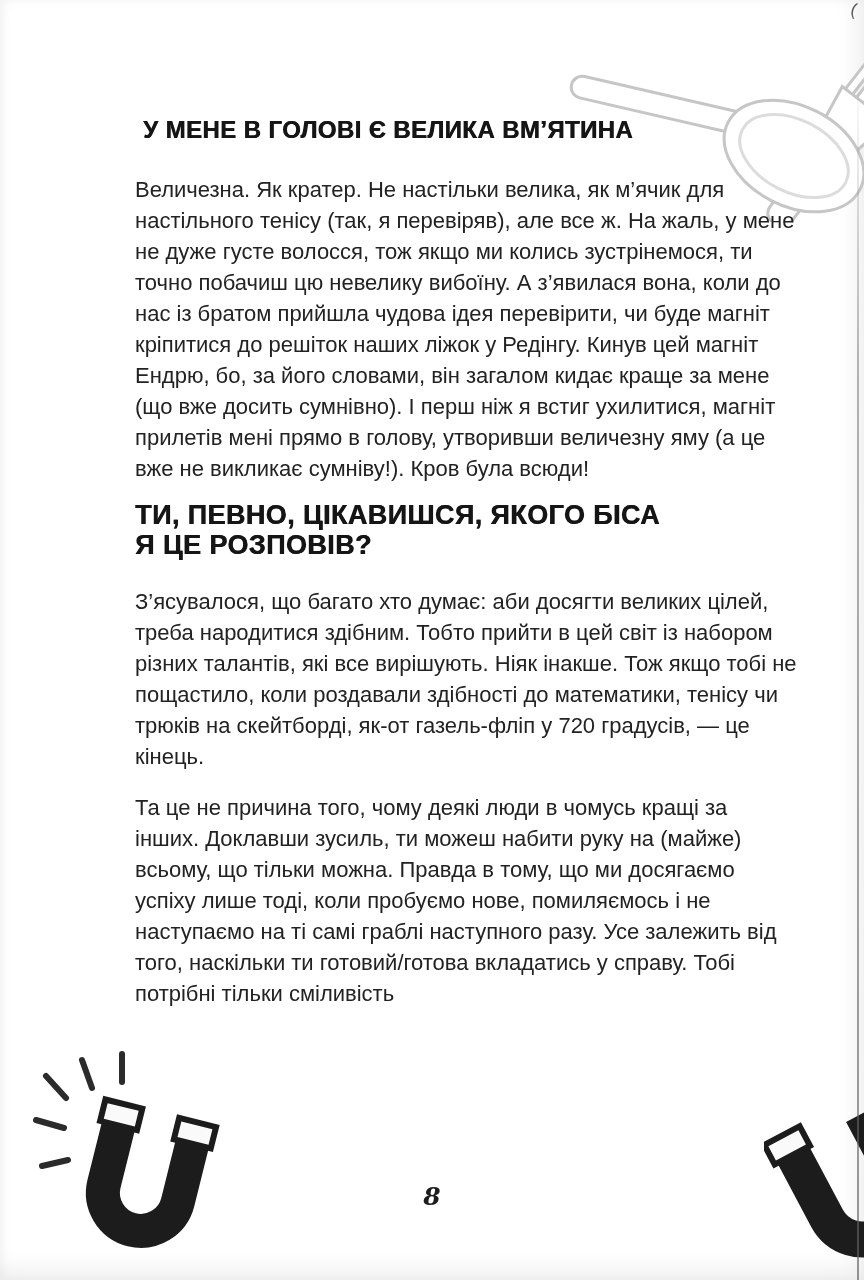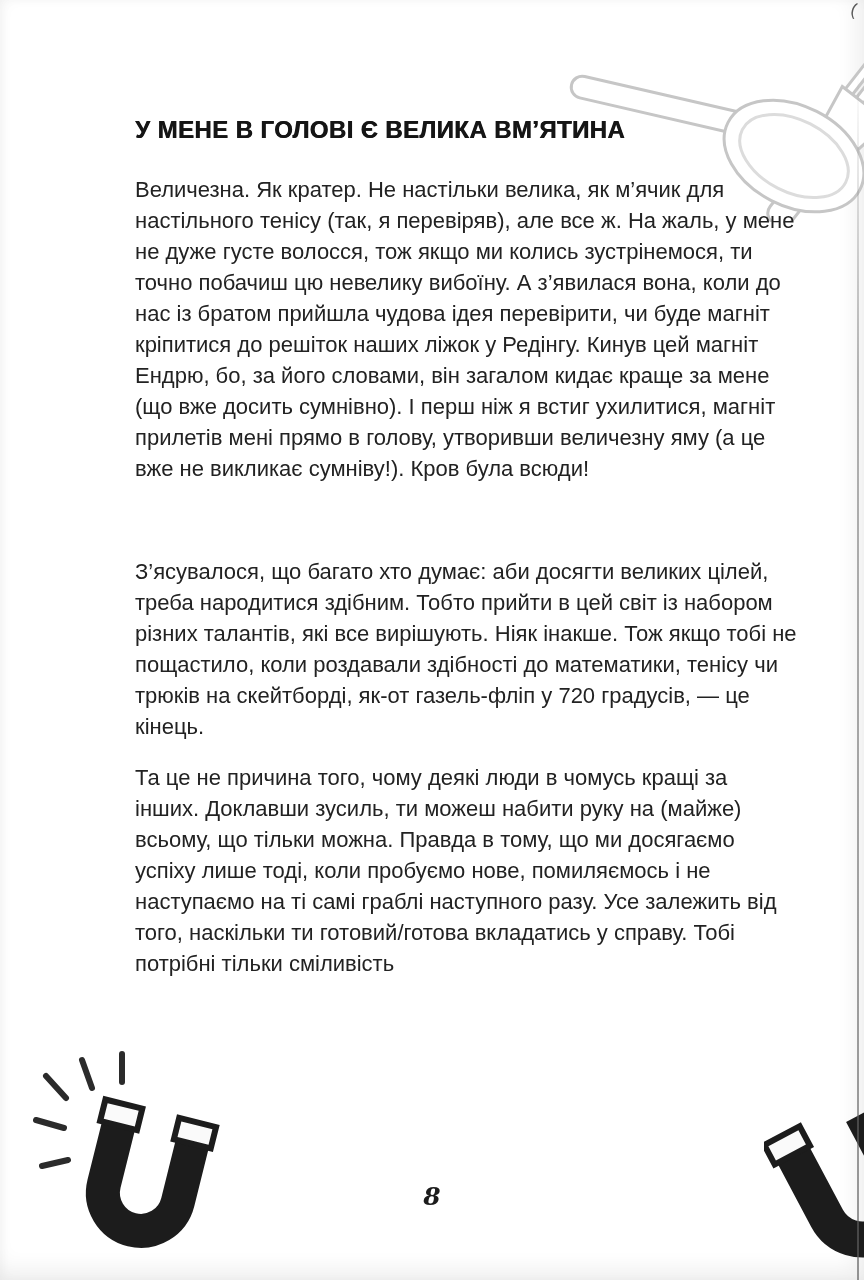"У МЕНЕ В ГОЛОВІ Є" .heading-1 { margin: 0 0 30px 0 -> 0 0 30px 8px }
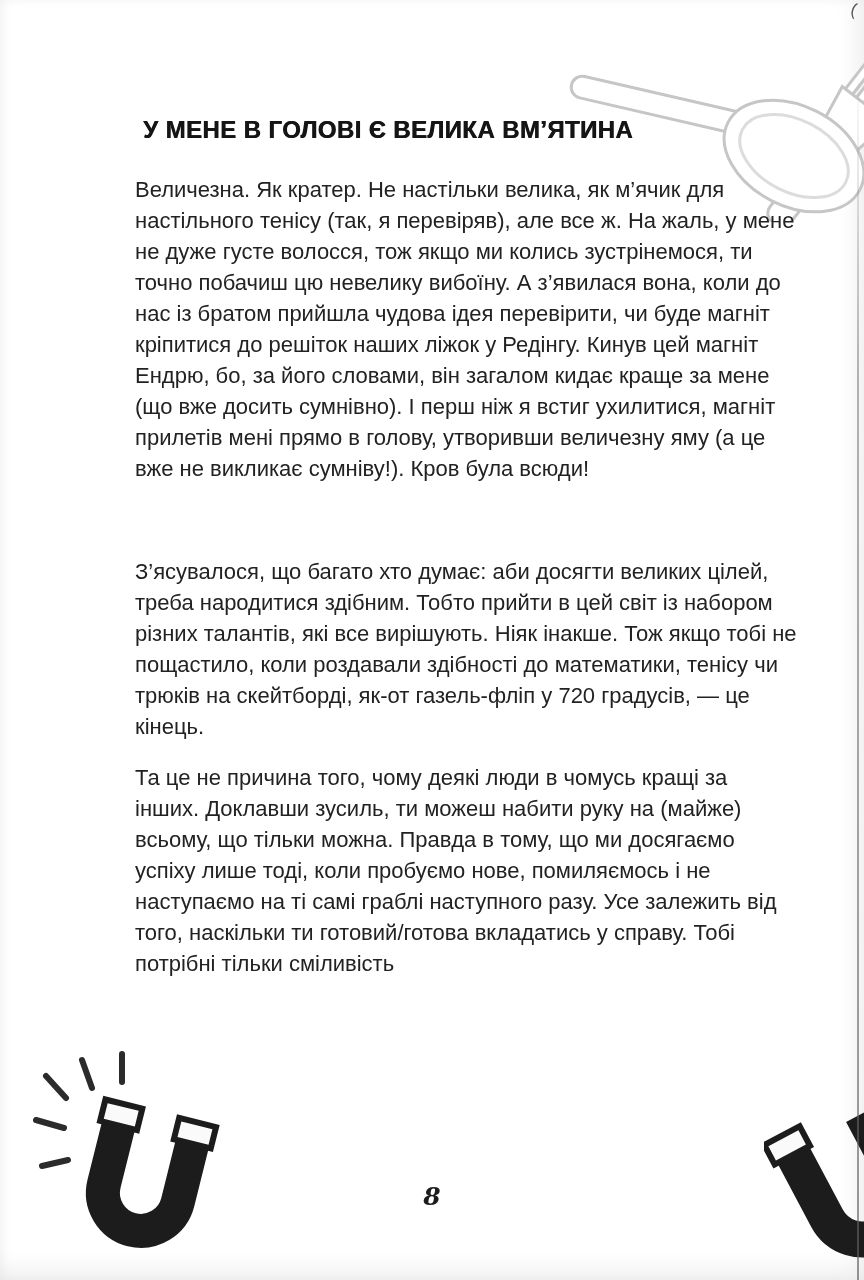"ТИ, ПЕВНО, ЦІКАВИШСЯ, ЯКОГО БІСА" span { html: none -> <span>ТИ, ПЕВНО, ЦІКАВИШСЯ, ЯКОГО БІСА</span> }
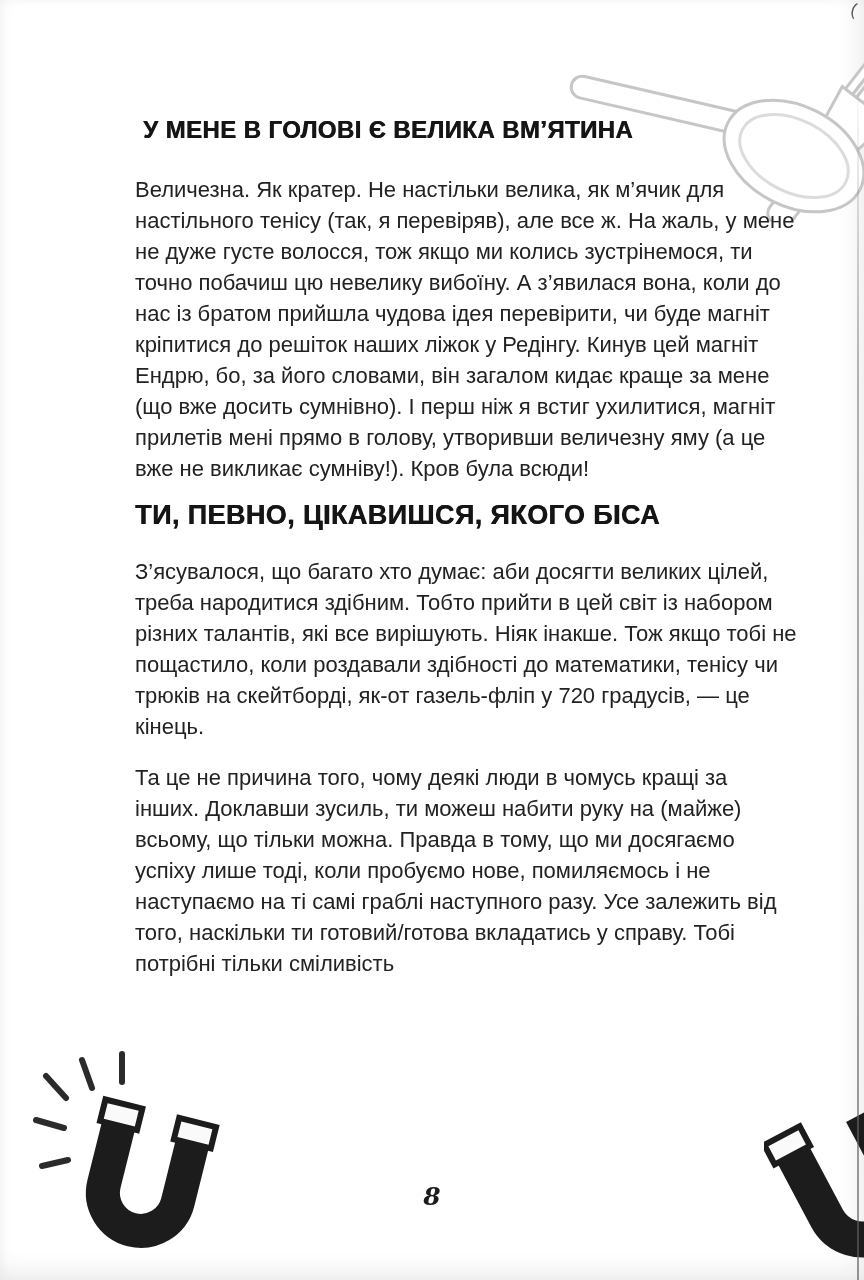"Я ЦЕ РОЗПОВІВ?" span { html: none -> <span>Я ЦЕ РОЗПОВІВ?</span> }
